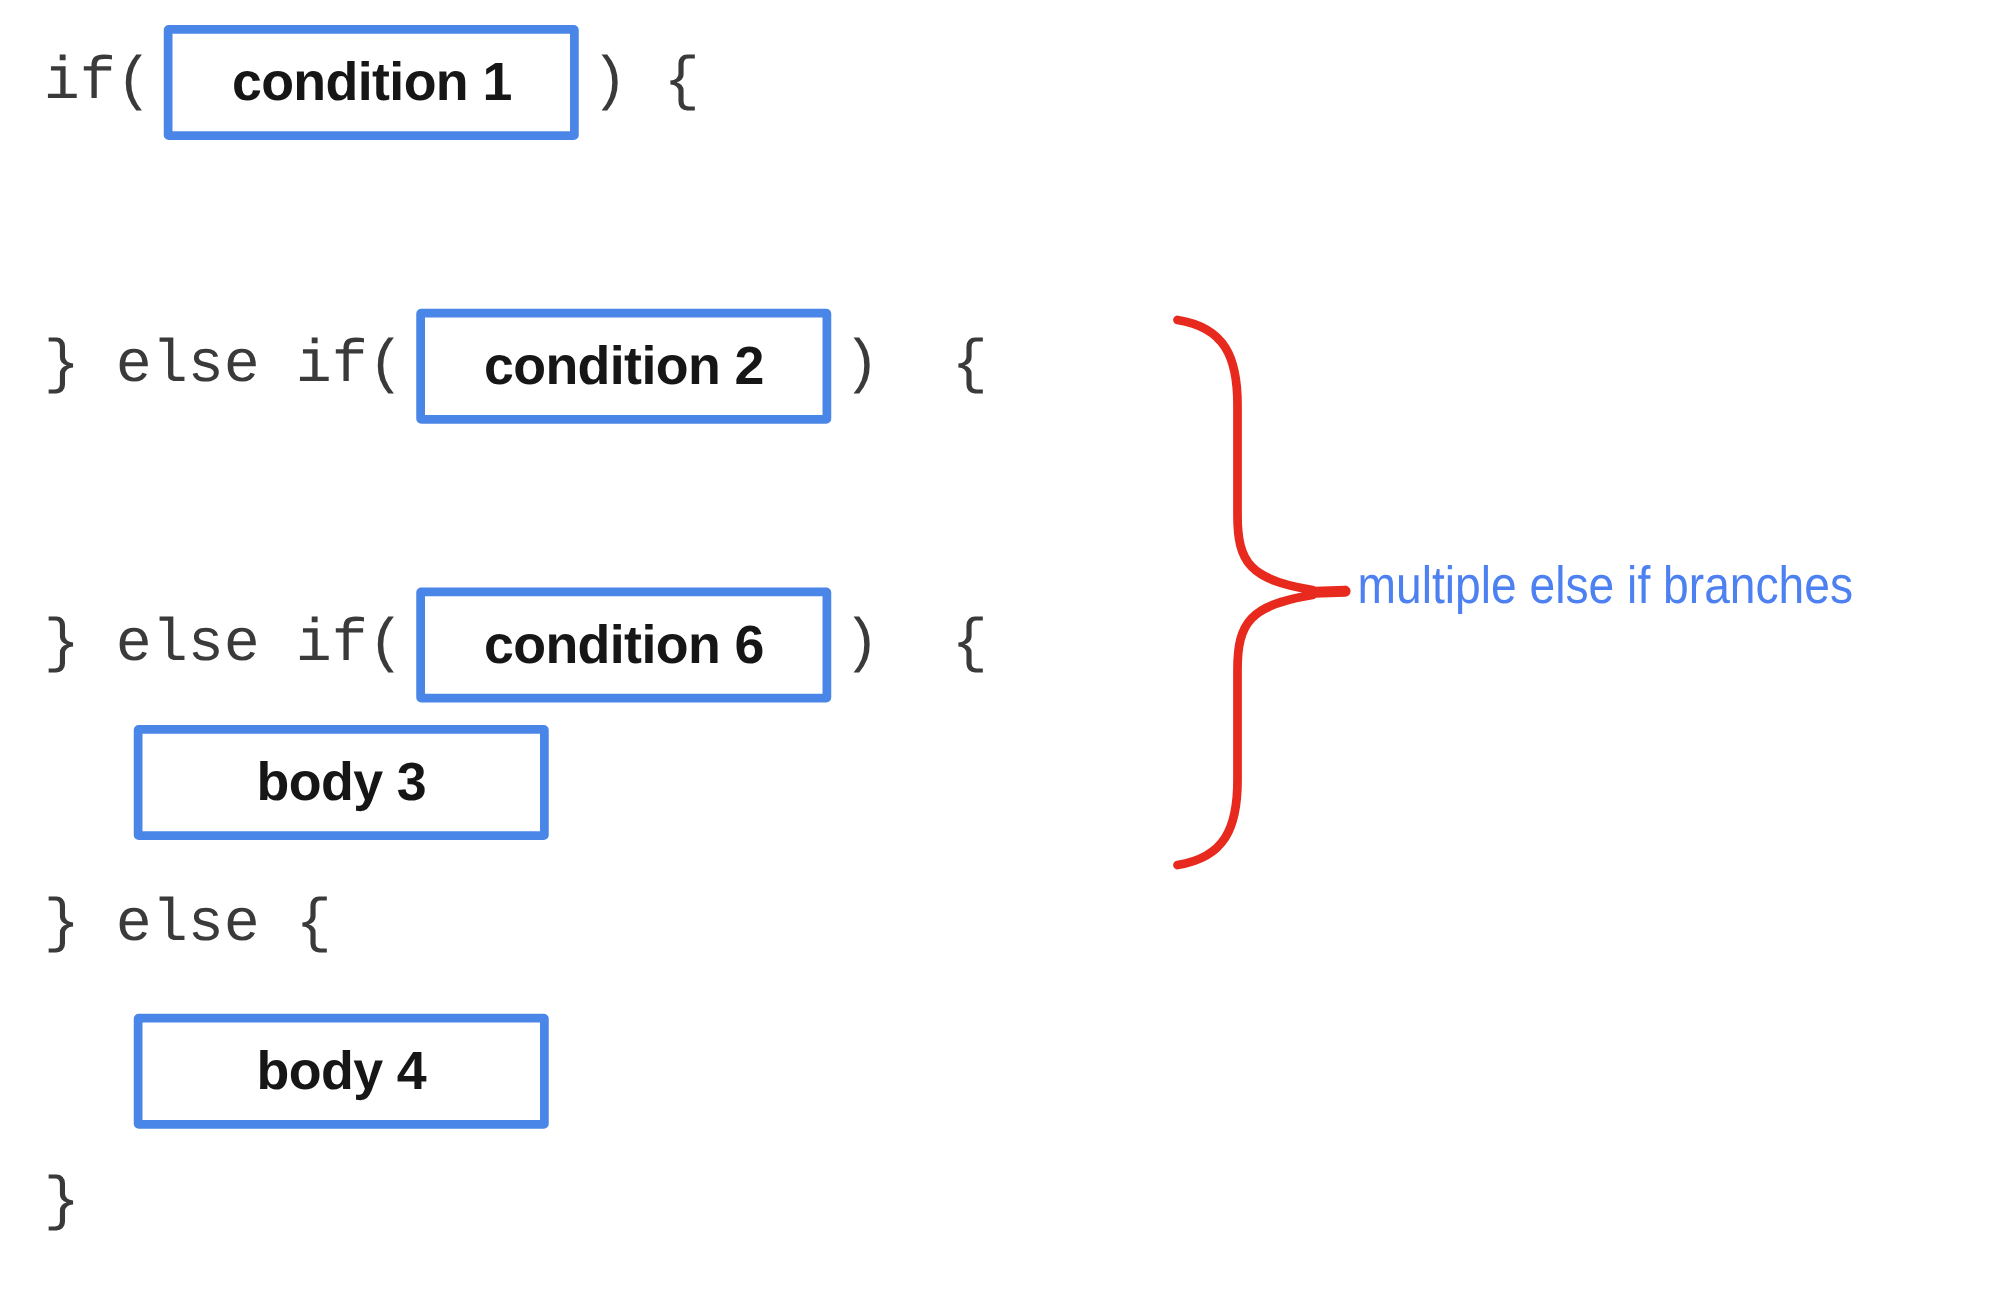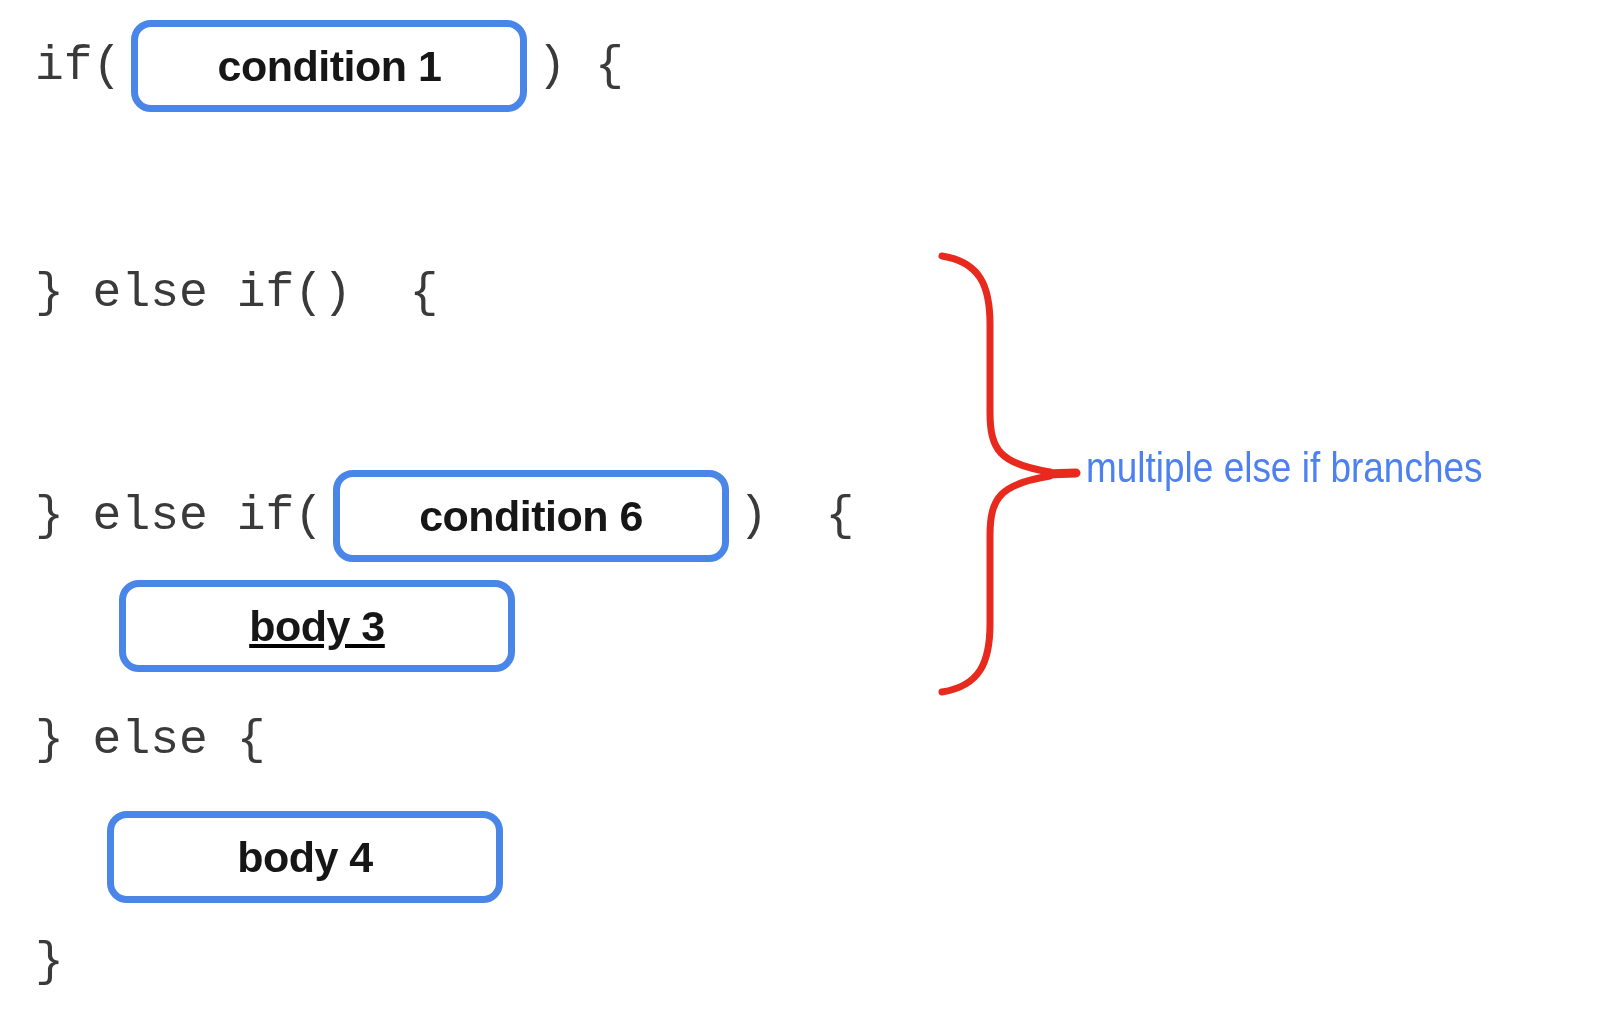"condition 1" .pill { border-radius: 20px -> 4px; width: 396px -> 332px }
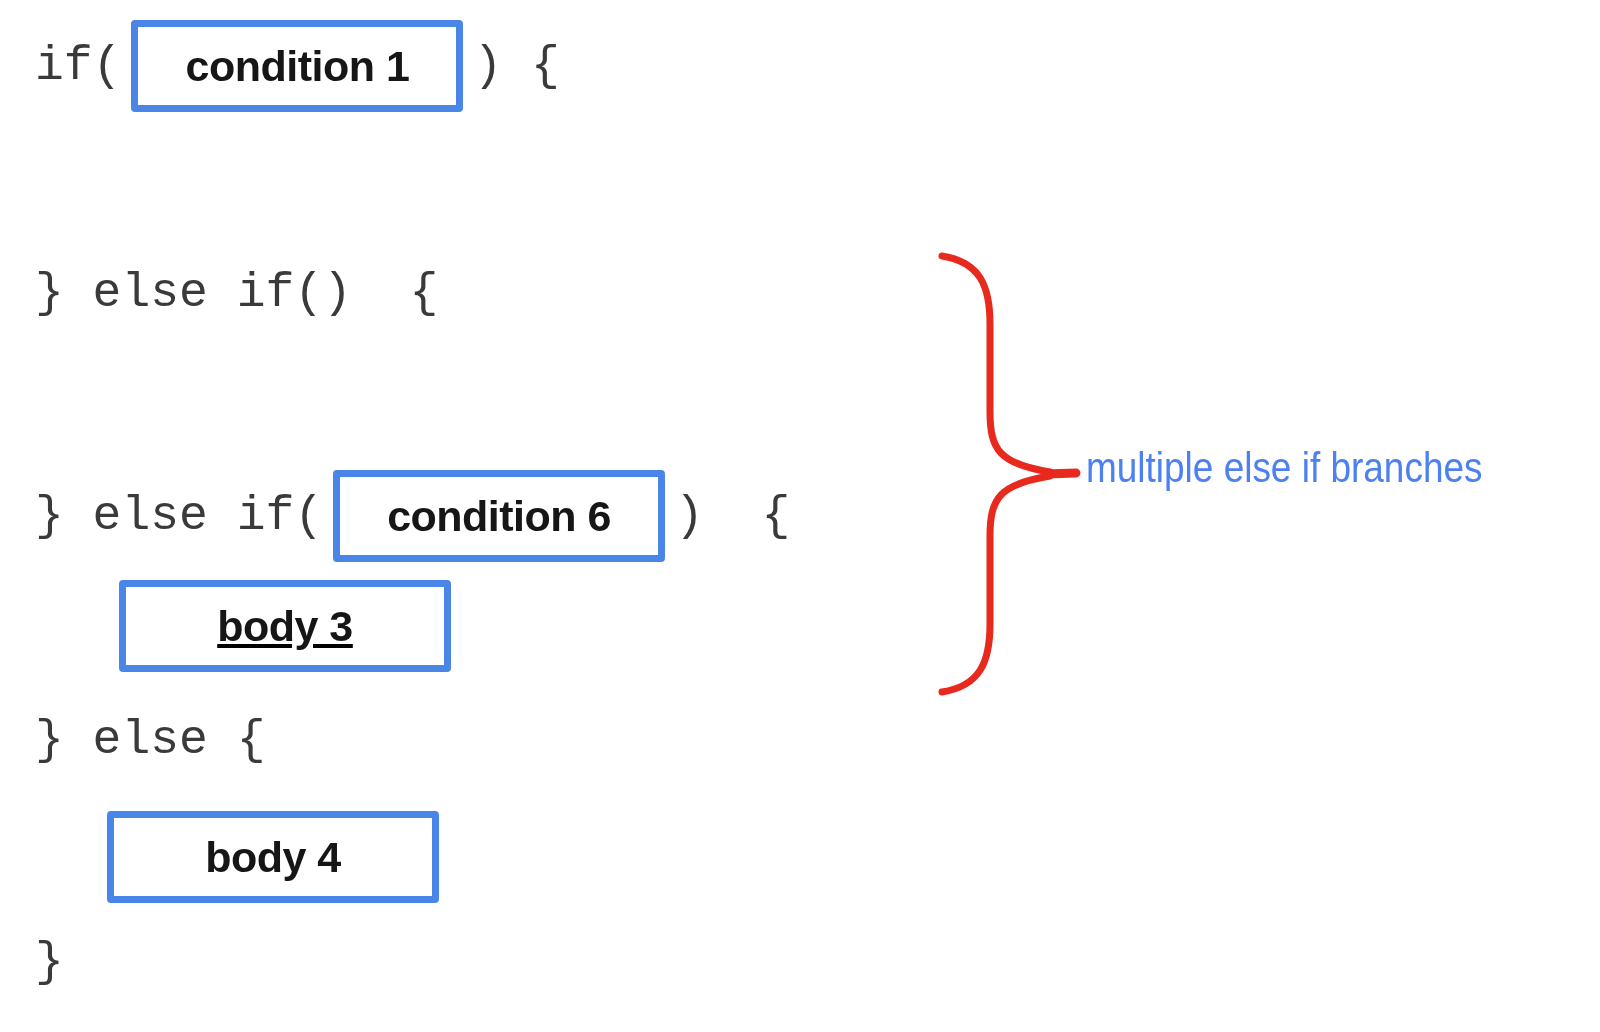"condition 2" span.pill { html: none -> <span> <span>condition 2</span> </span> }
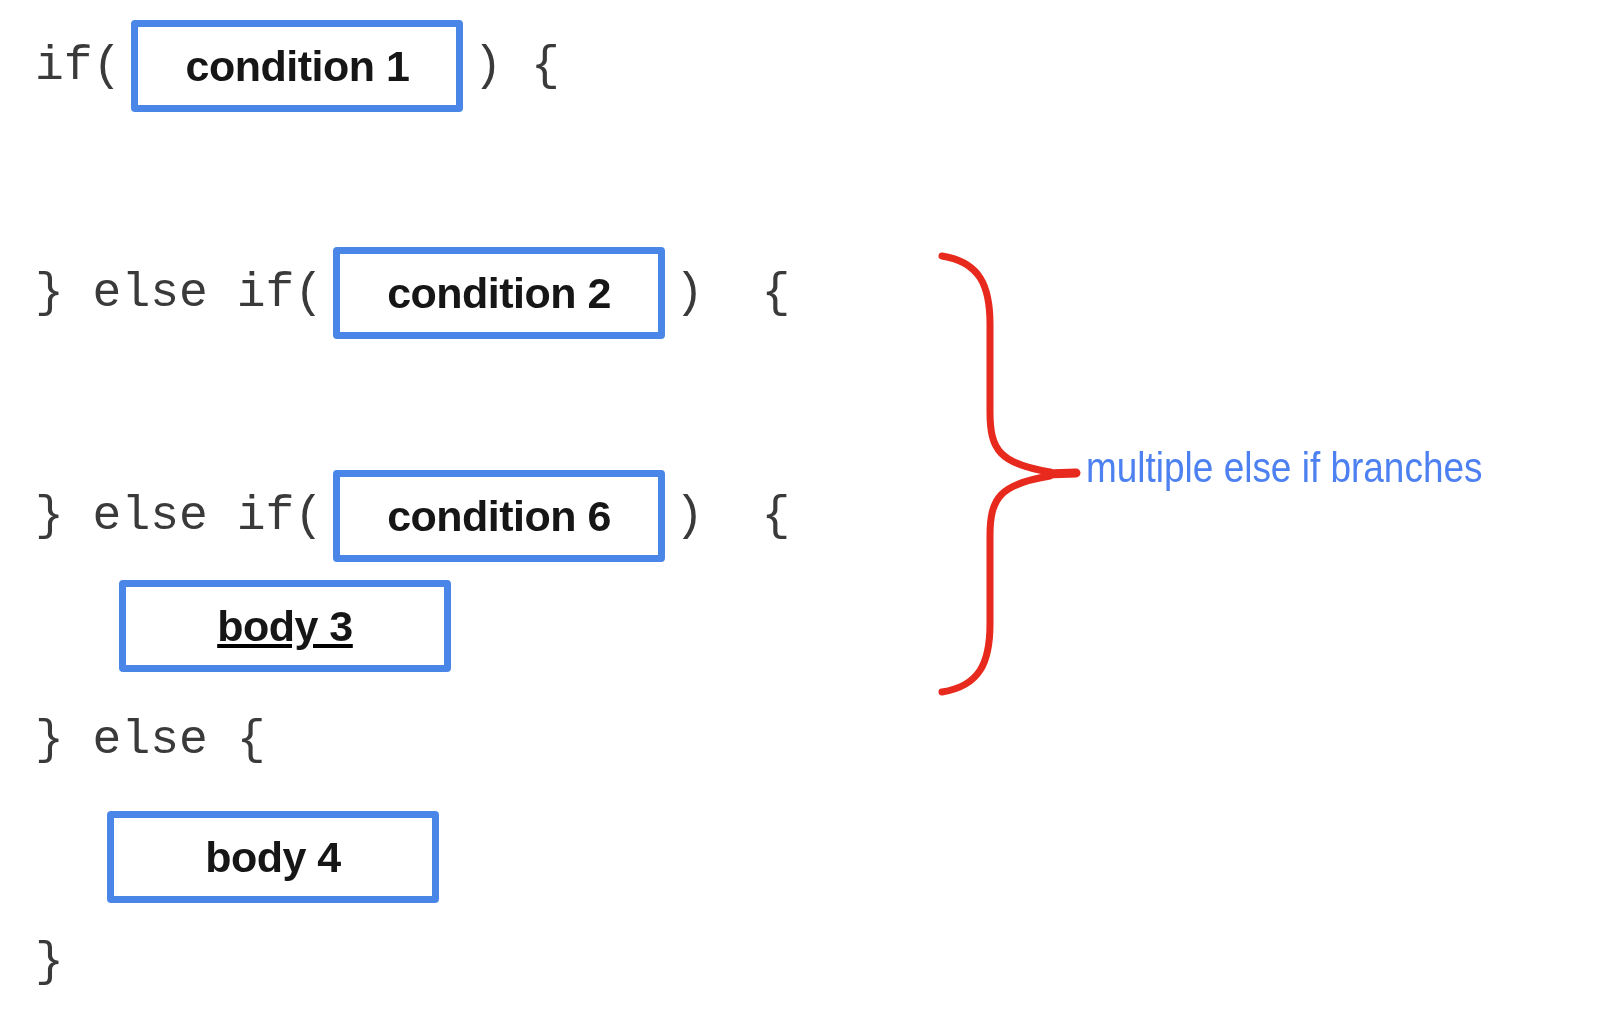"body 3" span.pill { margin: 12px -> 0; text-decoration: underline -> none }
